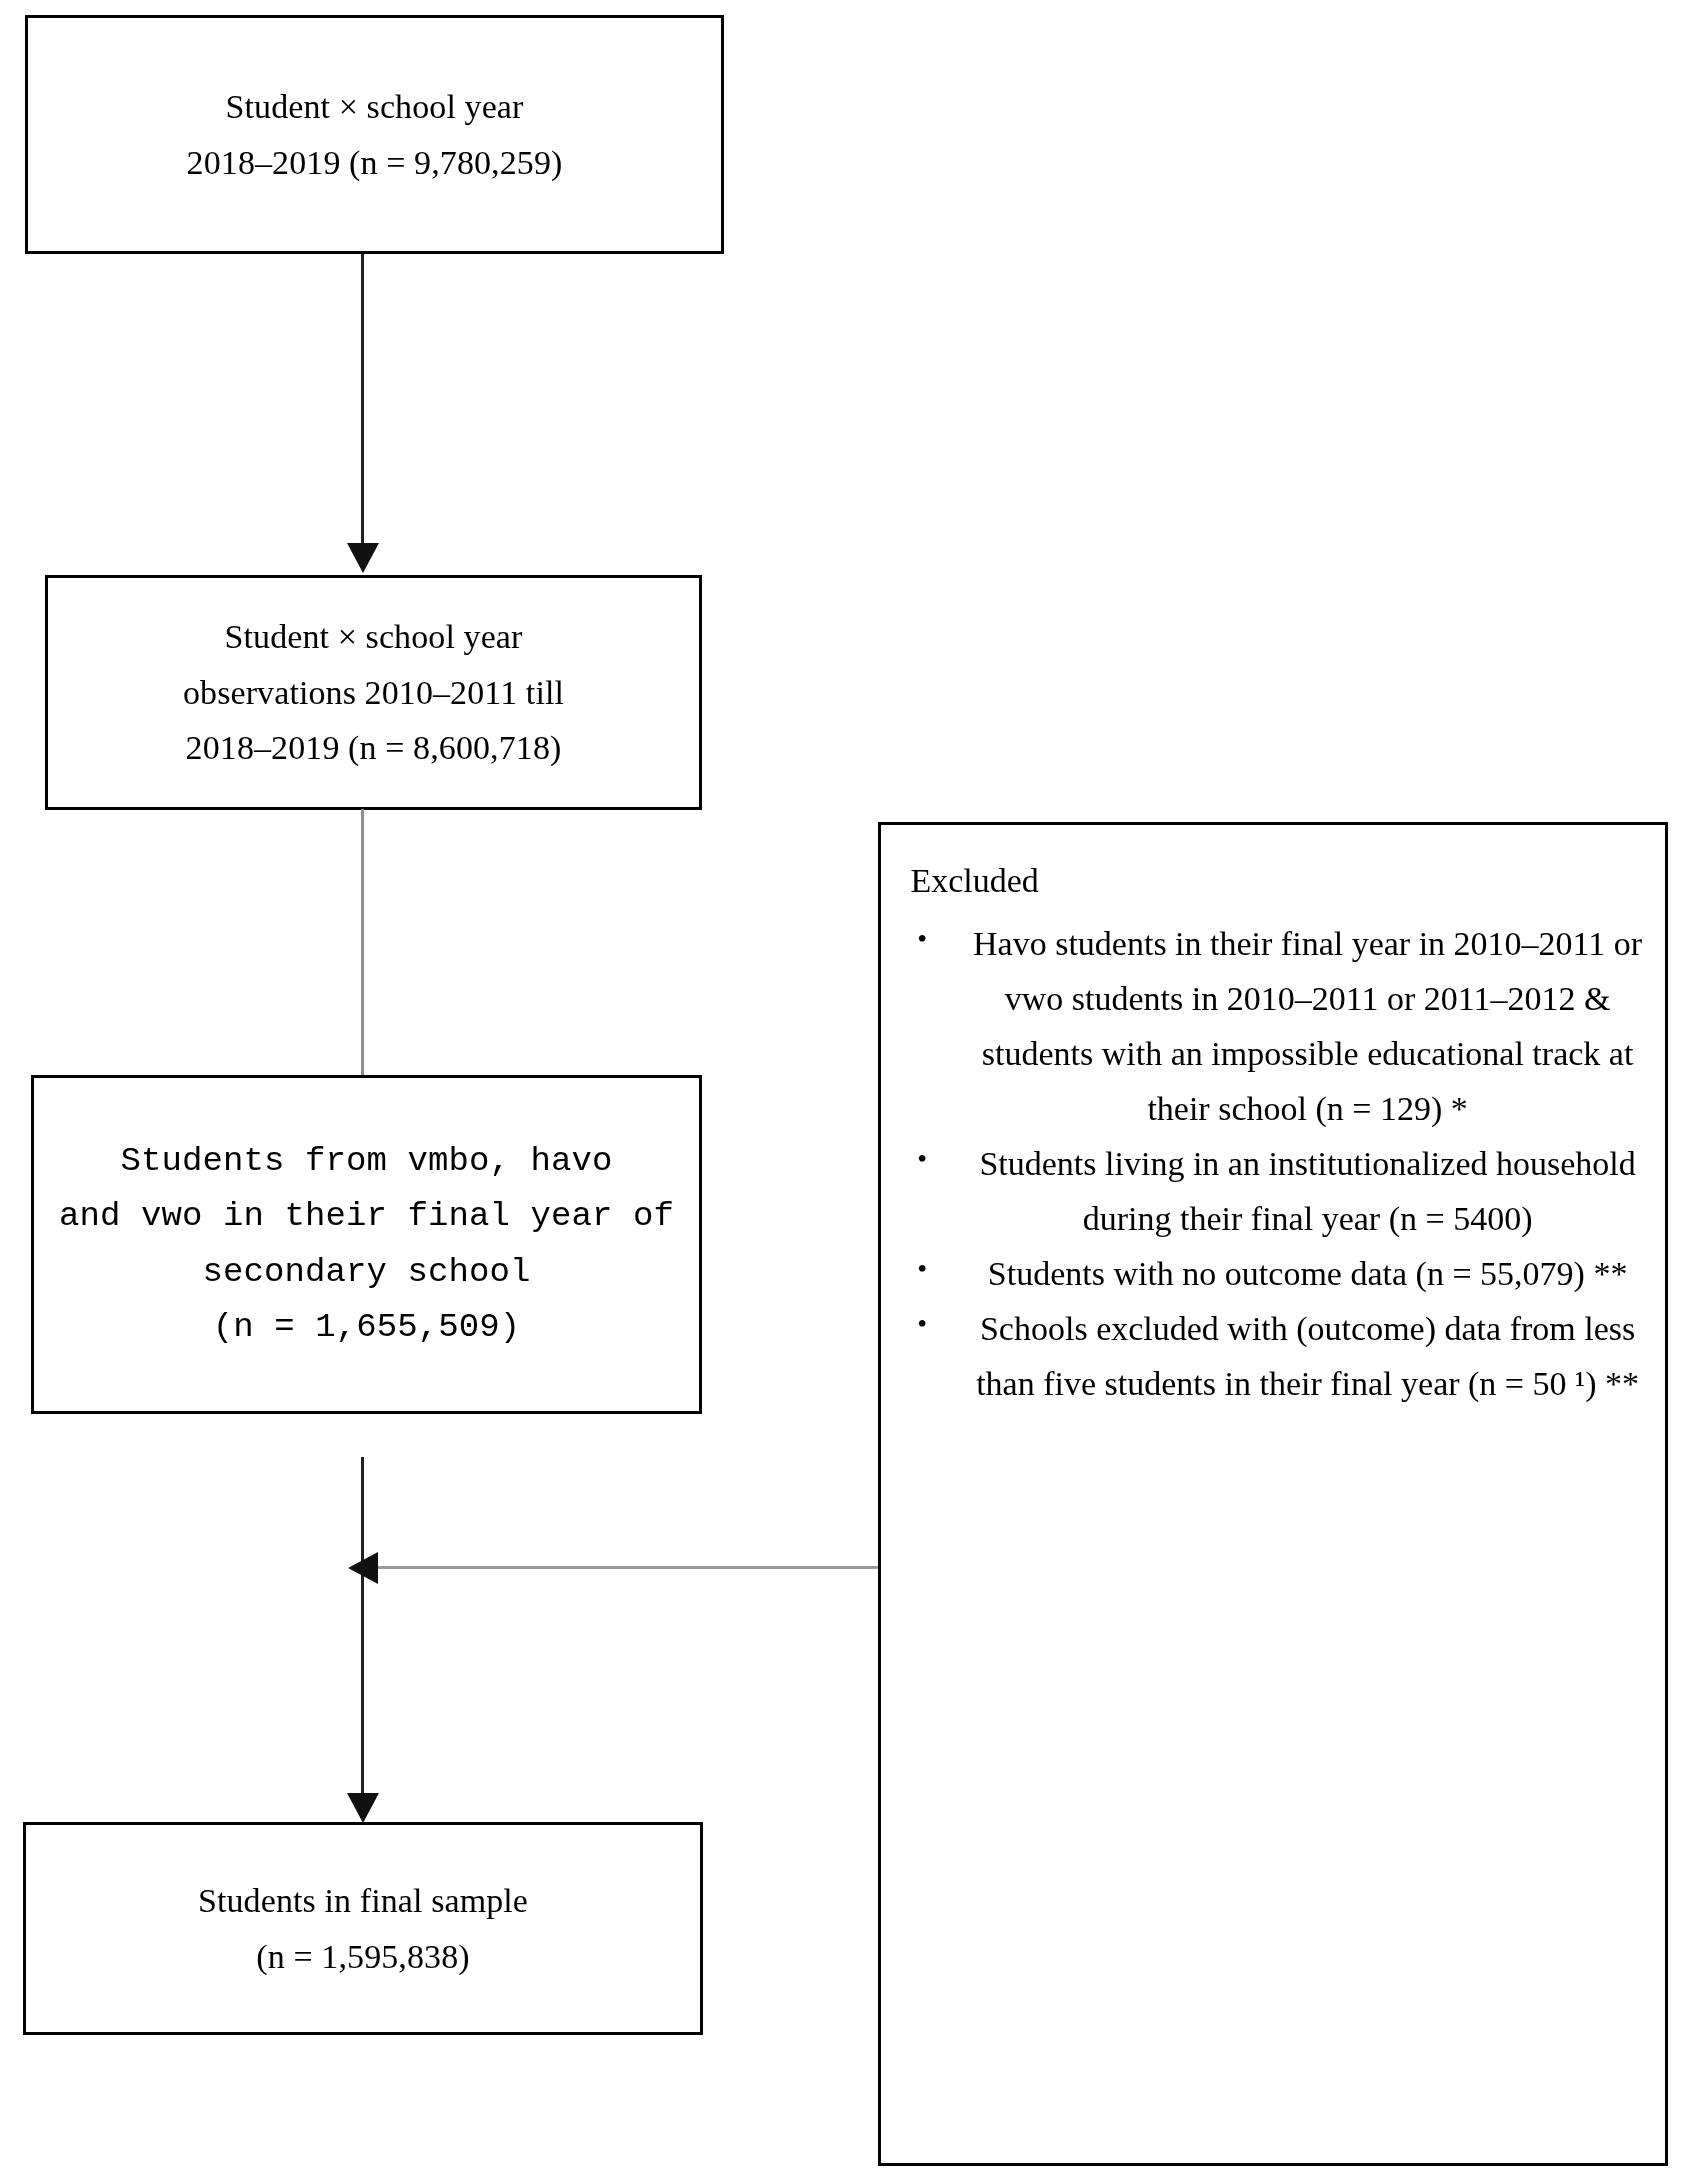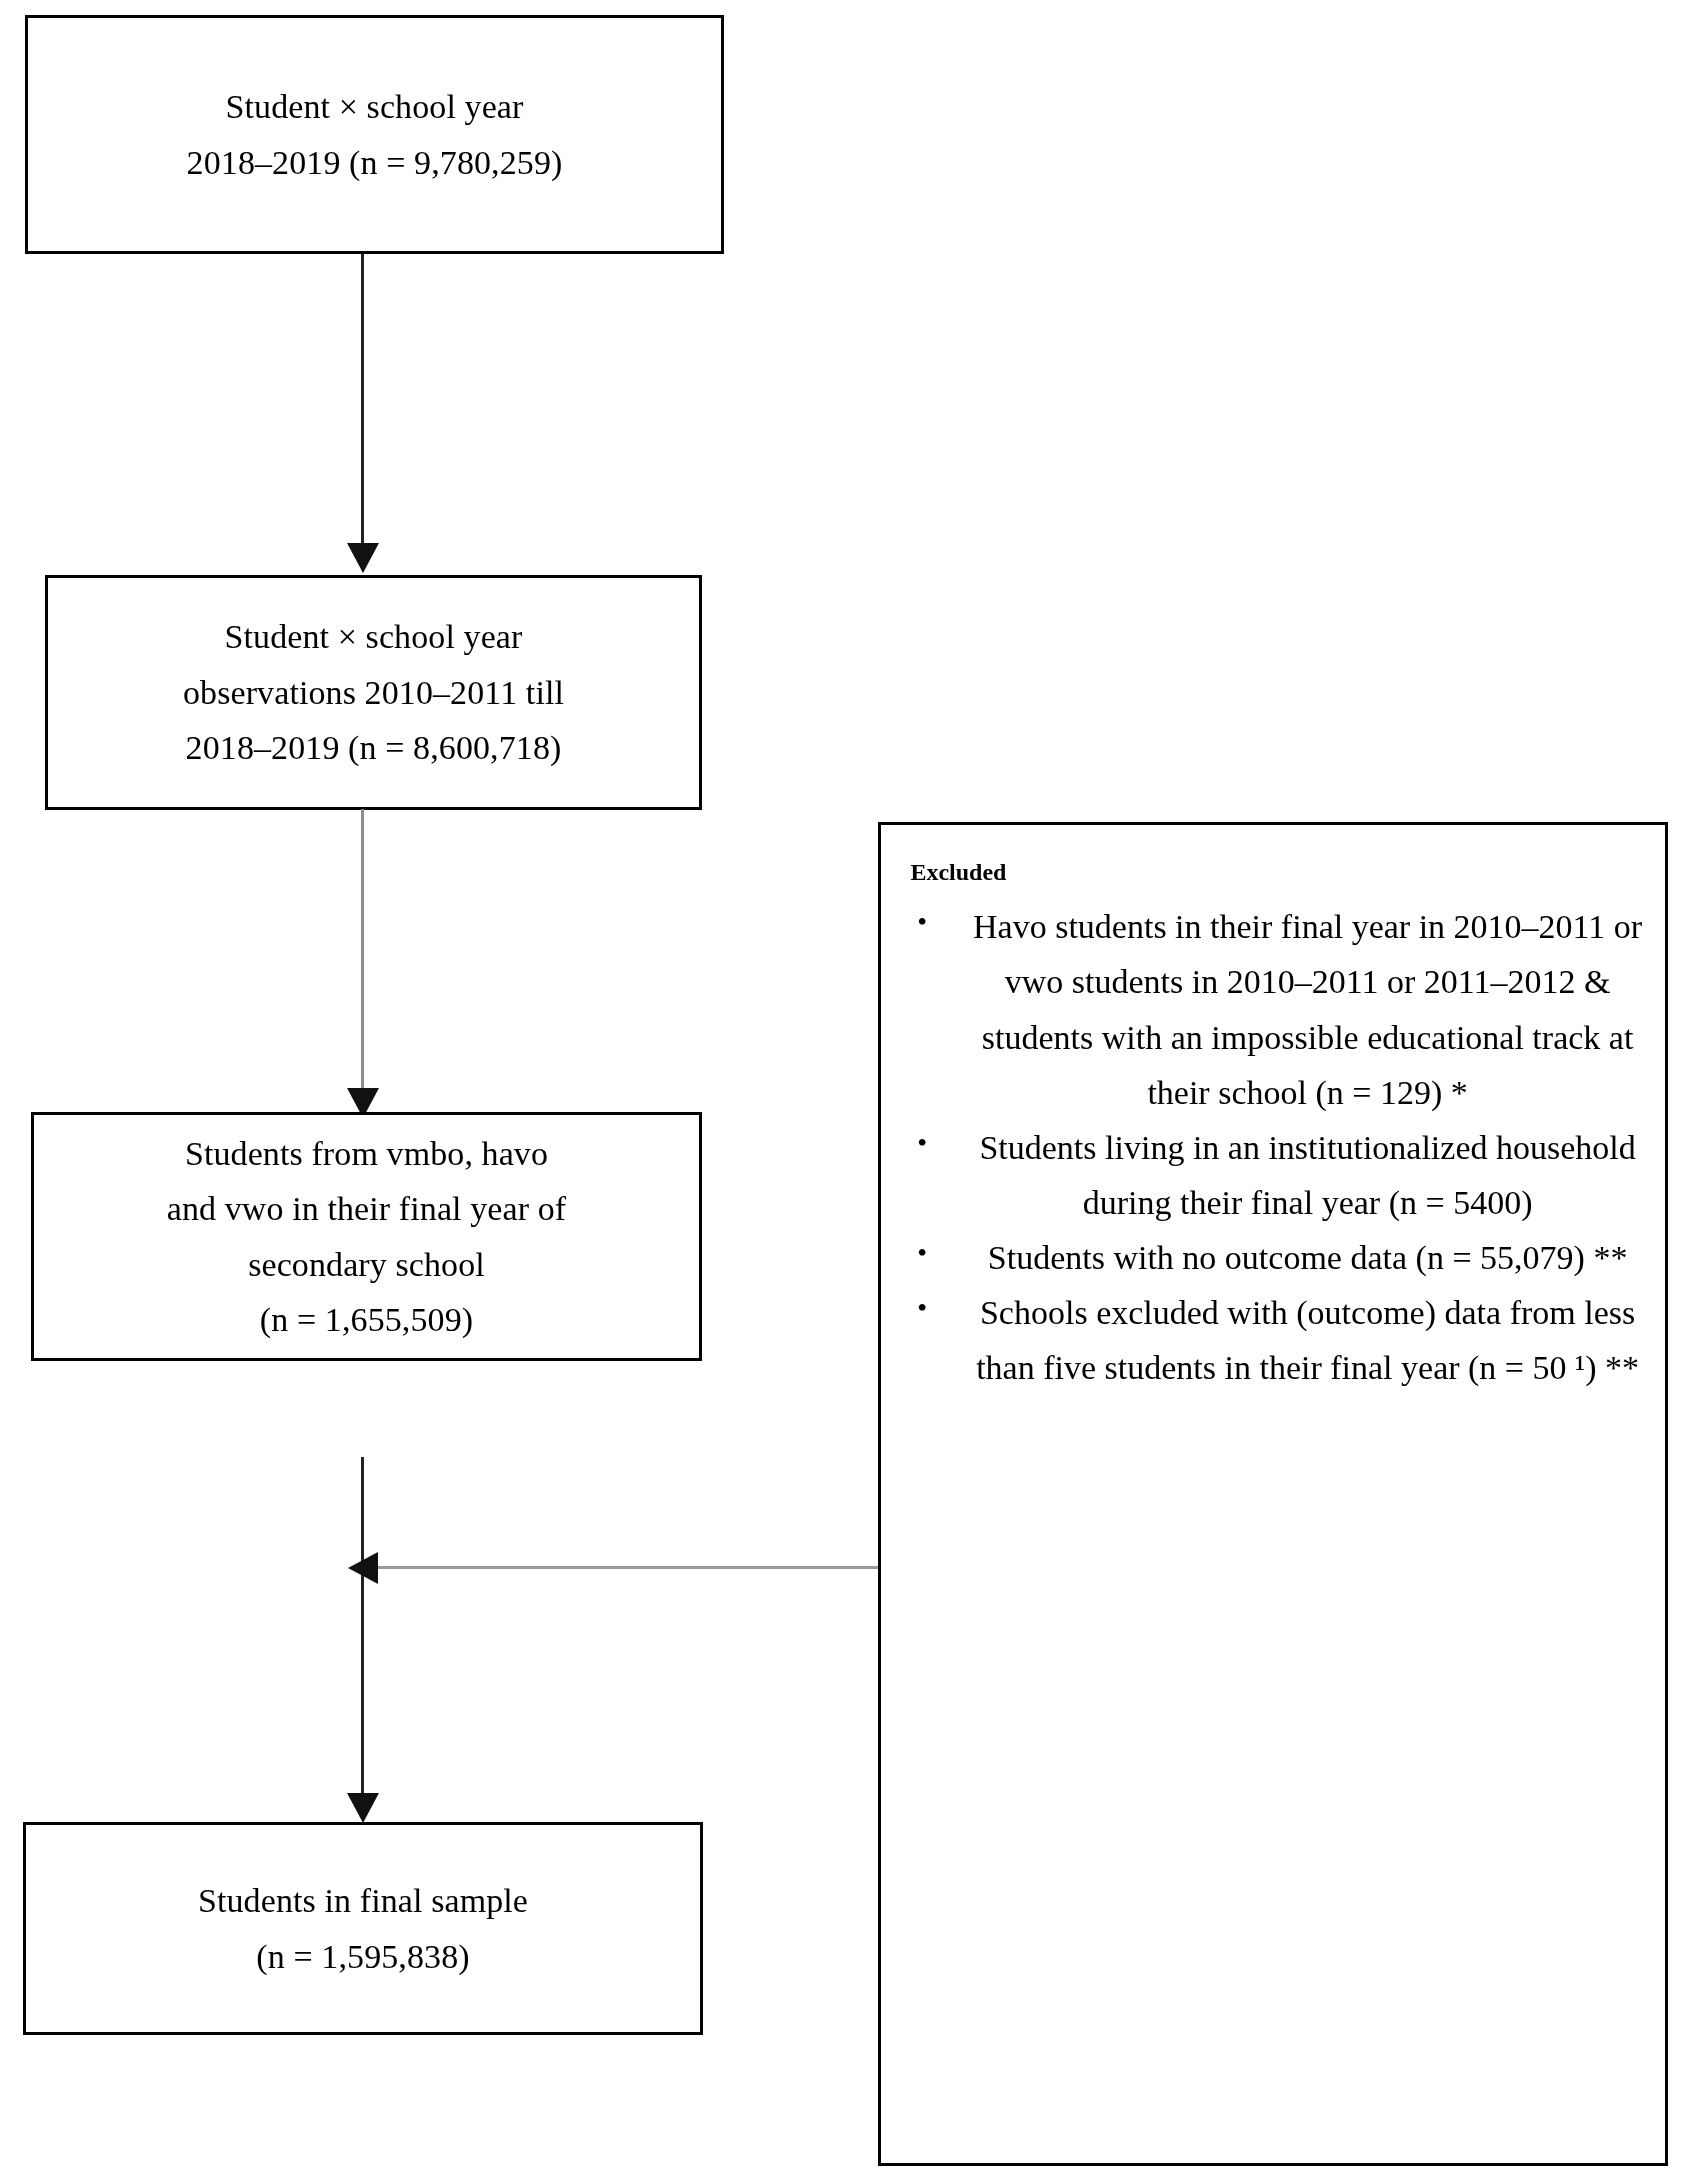"Excluded" #excluded-title { font-size: 24px -> 34px; font-weight: bold -> none }
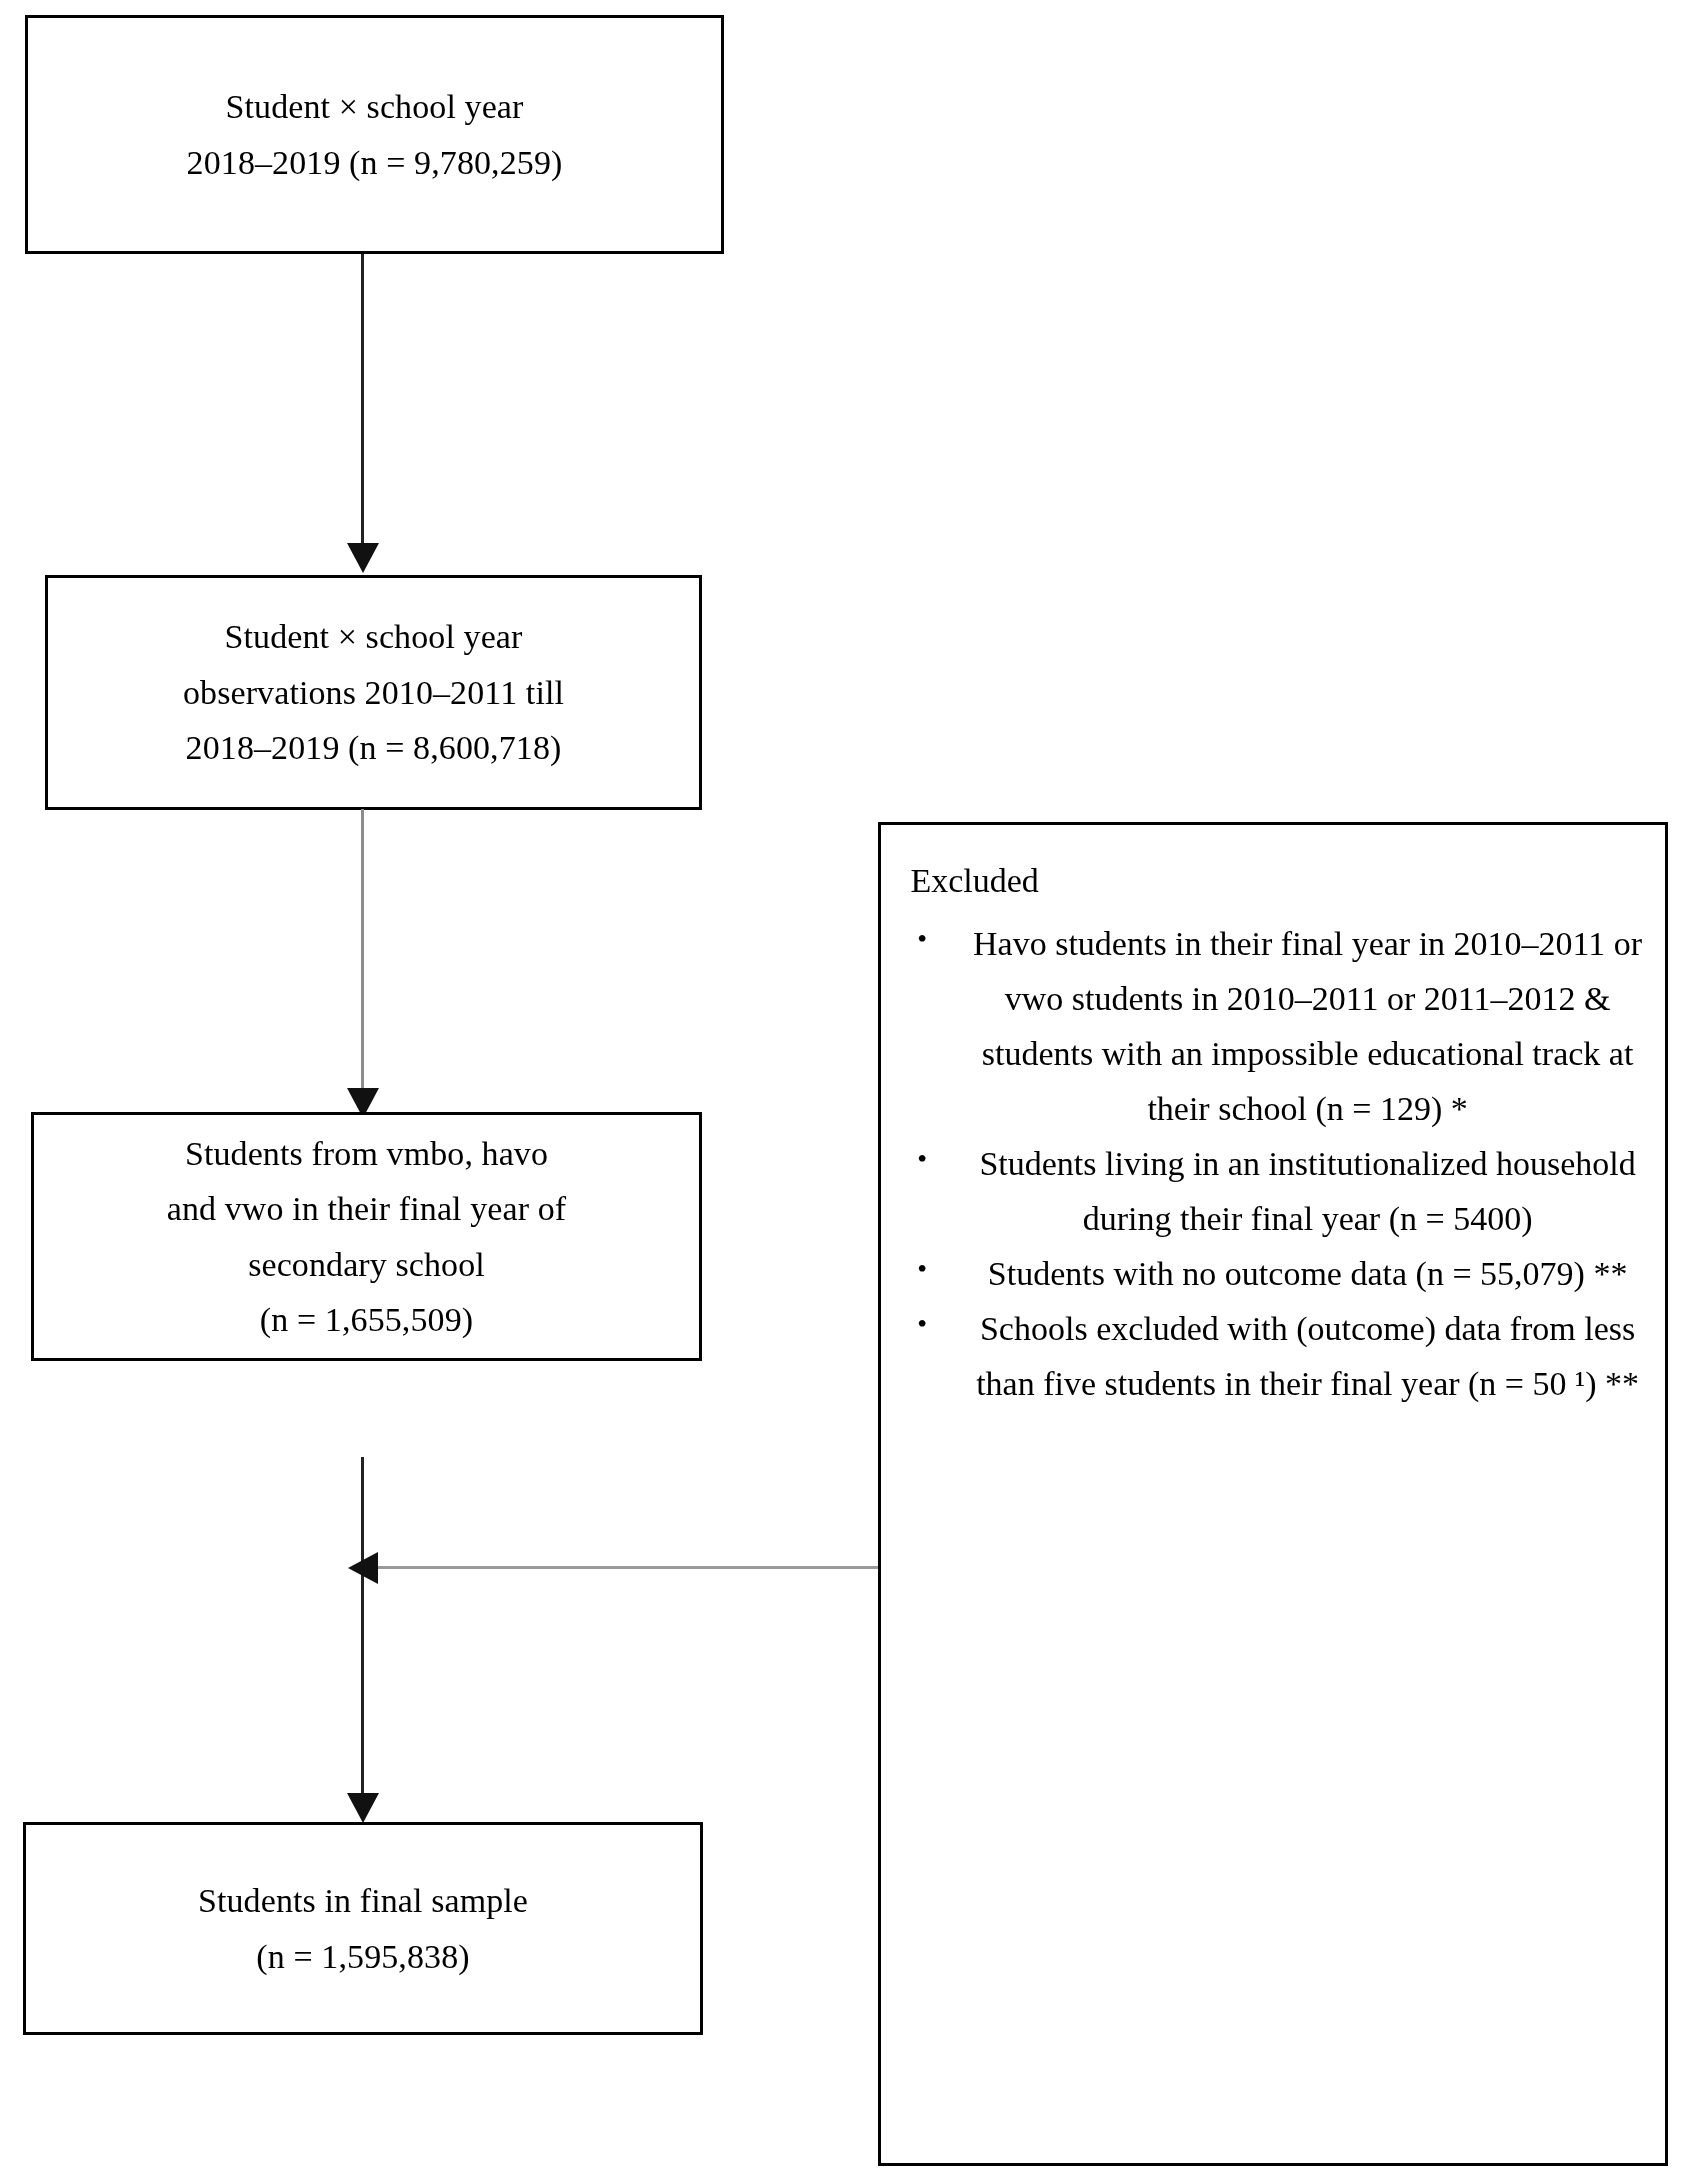"Students from vmbo, havo" #box-3 { font-family: none -> Liberation Mono, monospace; height: 249px -> 339px; top: 1112px -> 1075px }
